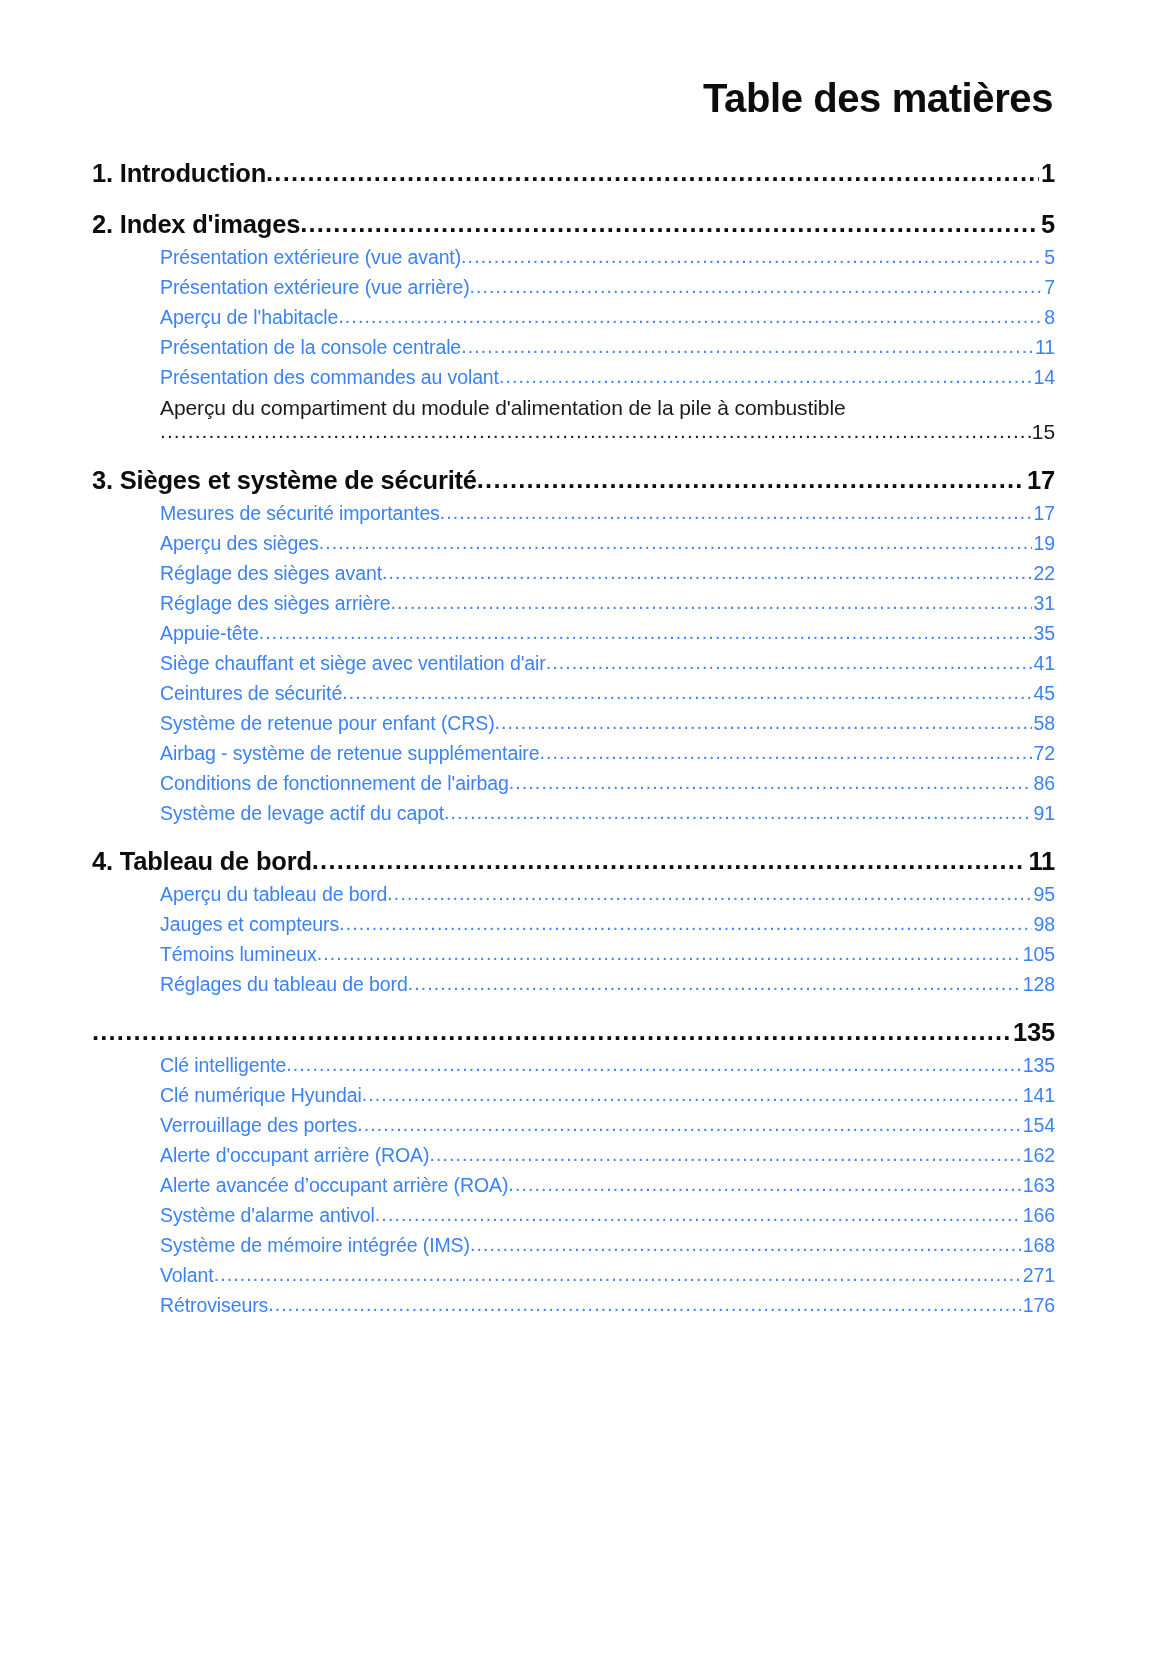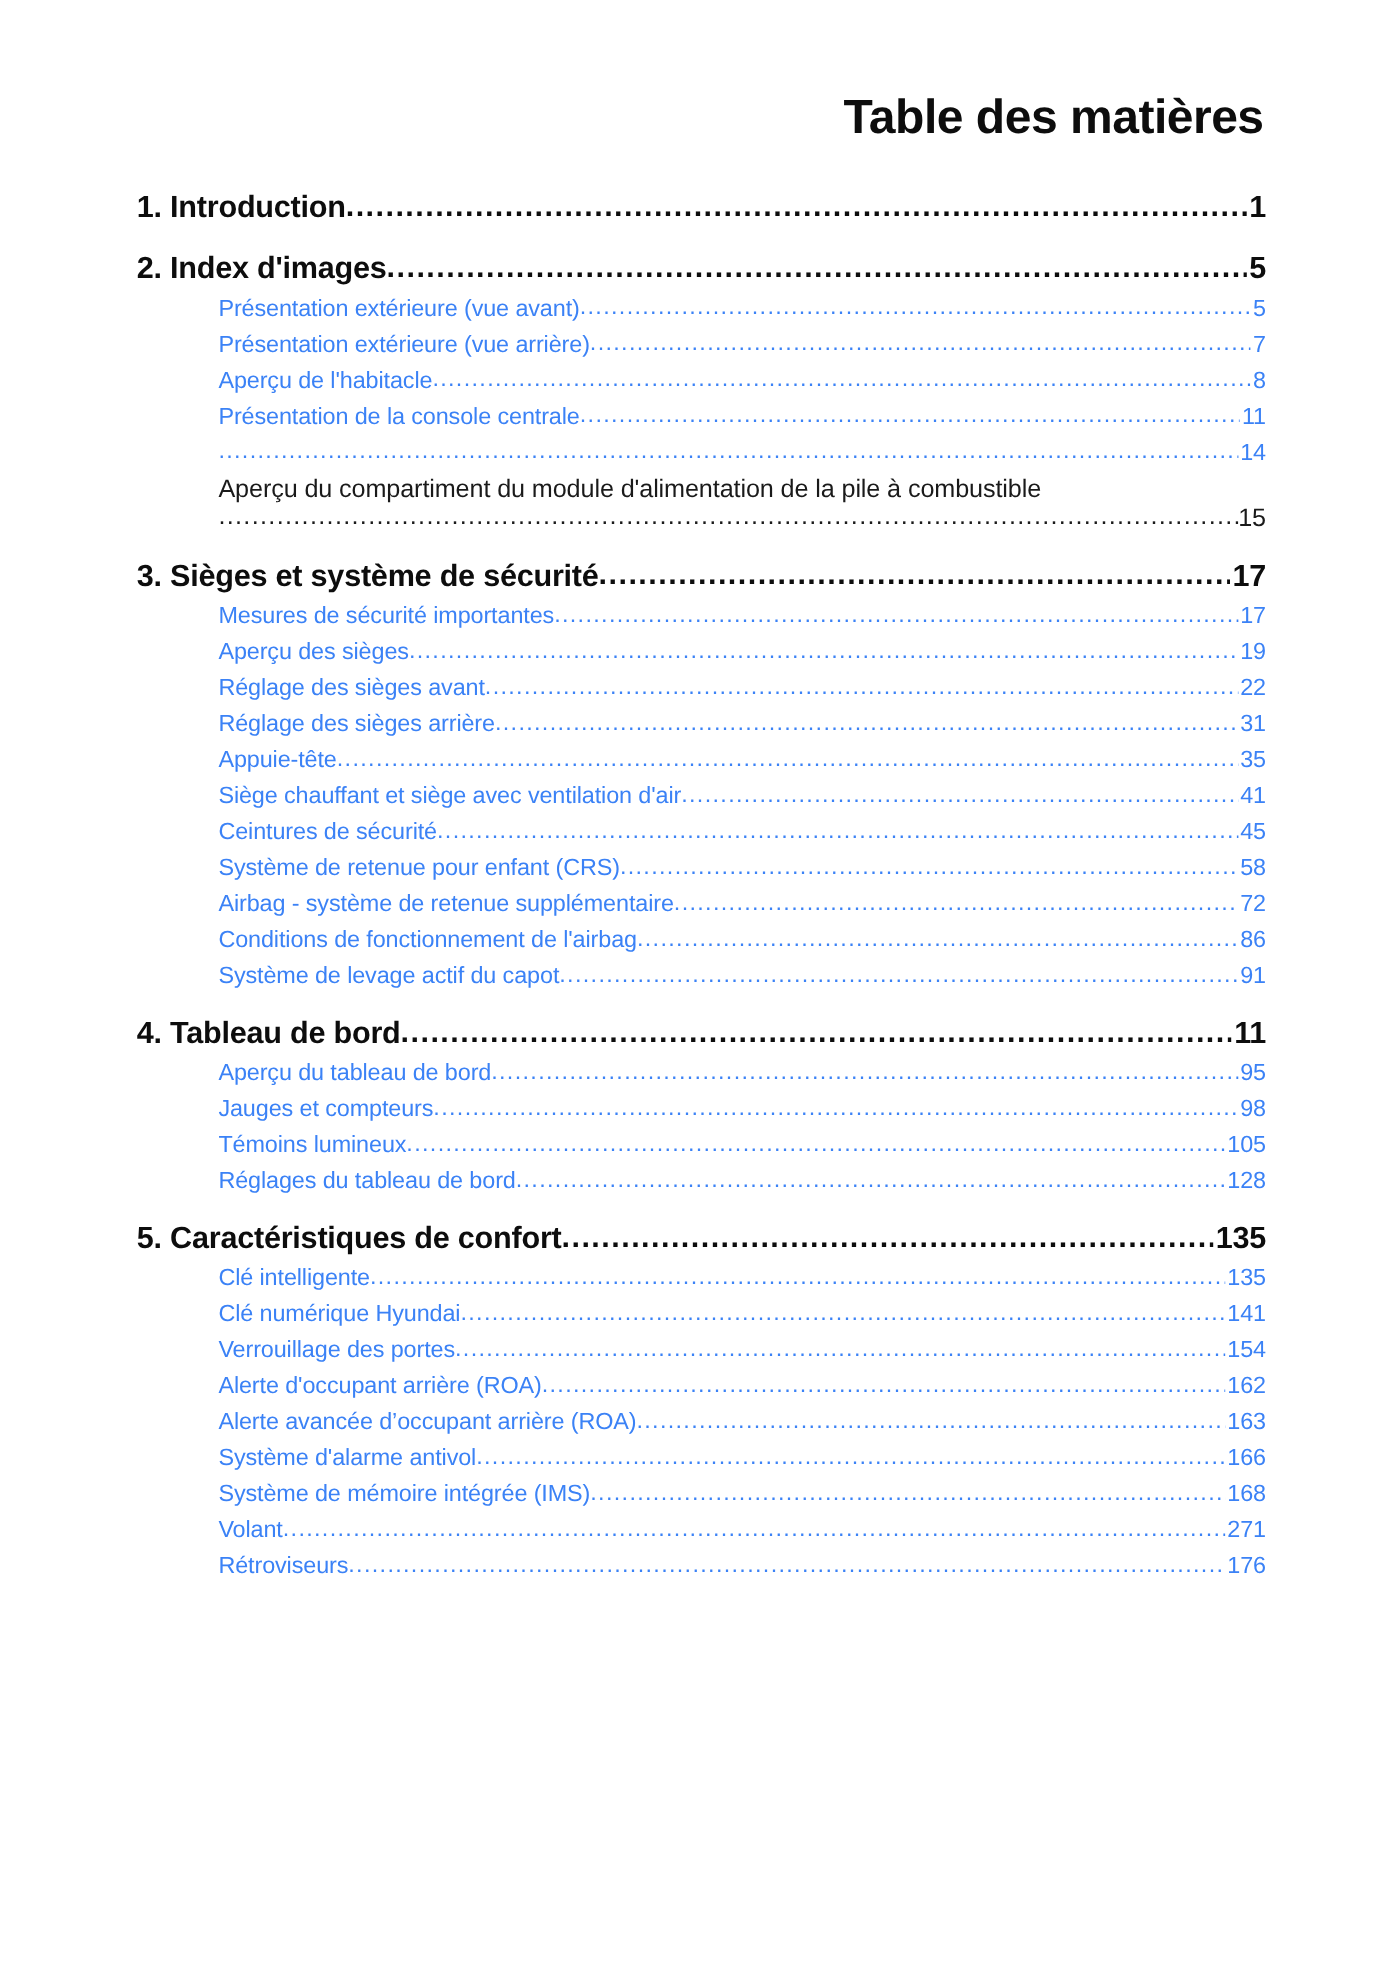"Table des matières" .page { padding: 62px 110px 0 110px -> 62px 110px 0 88px }
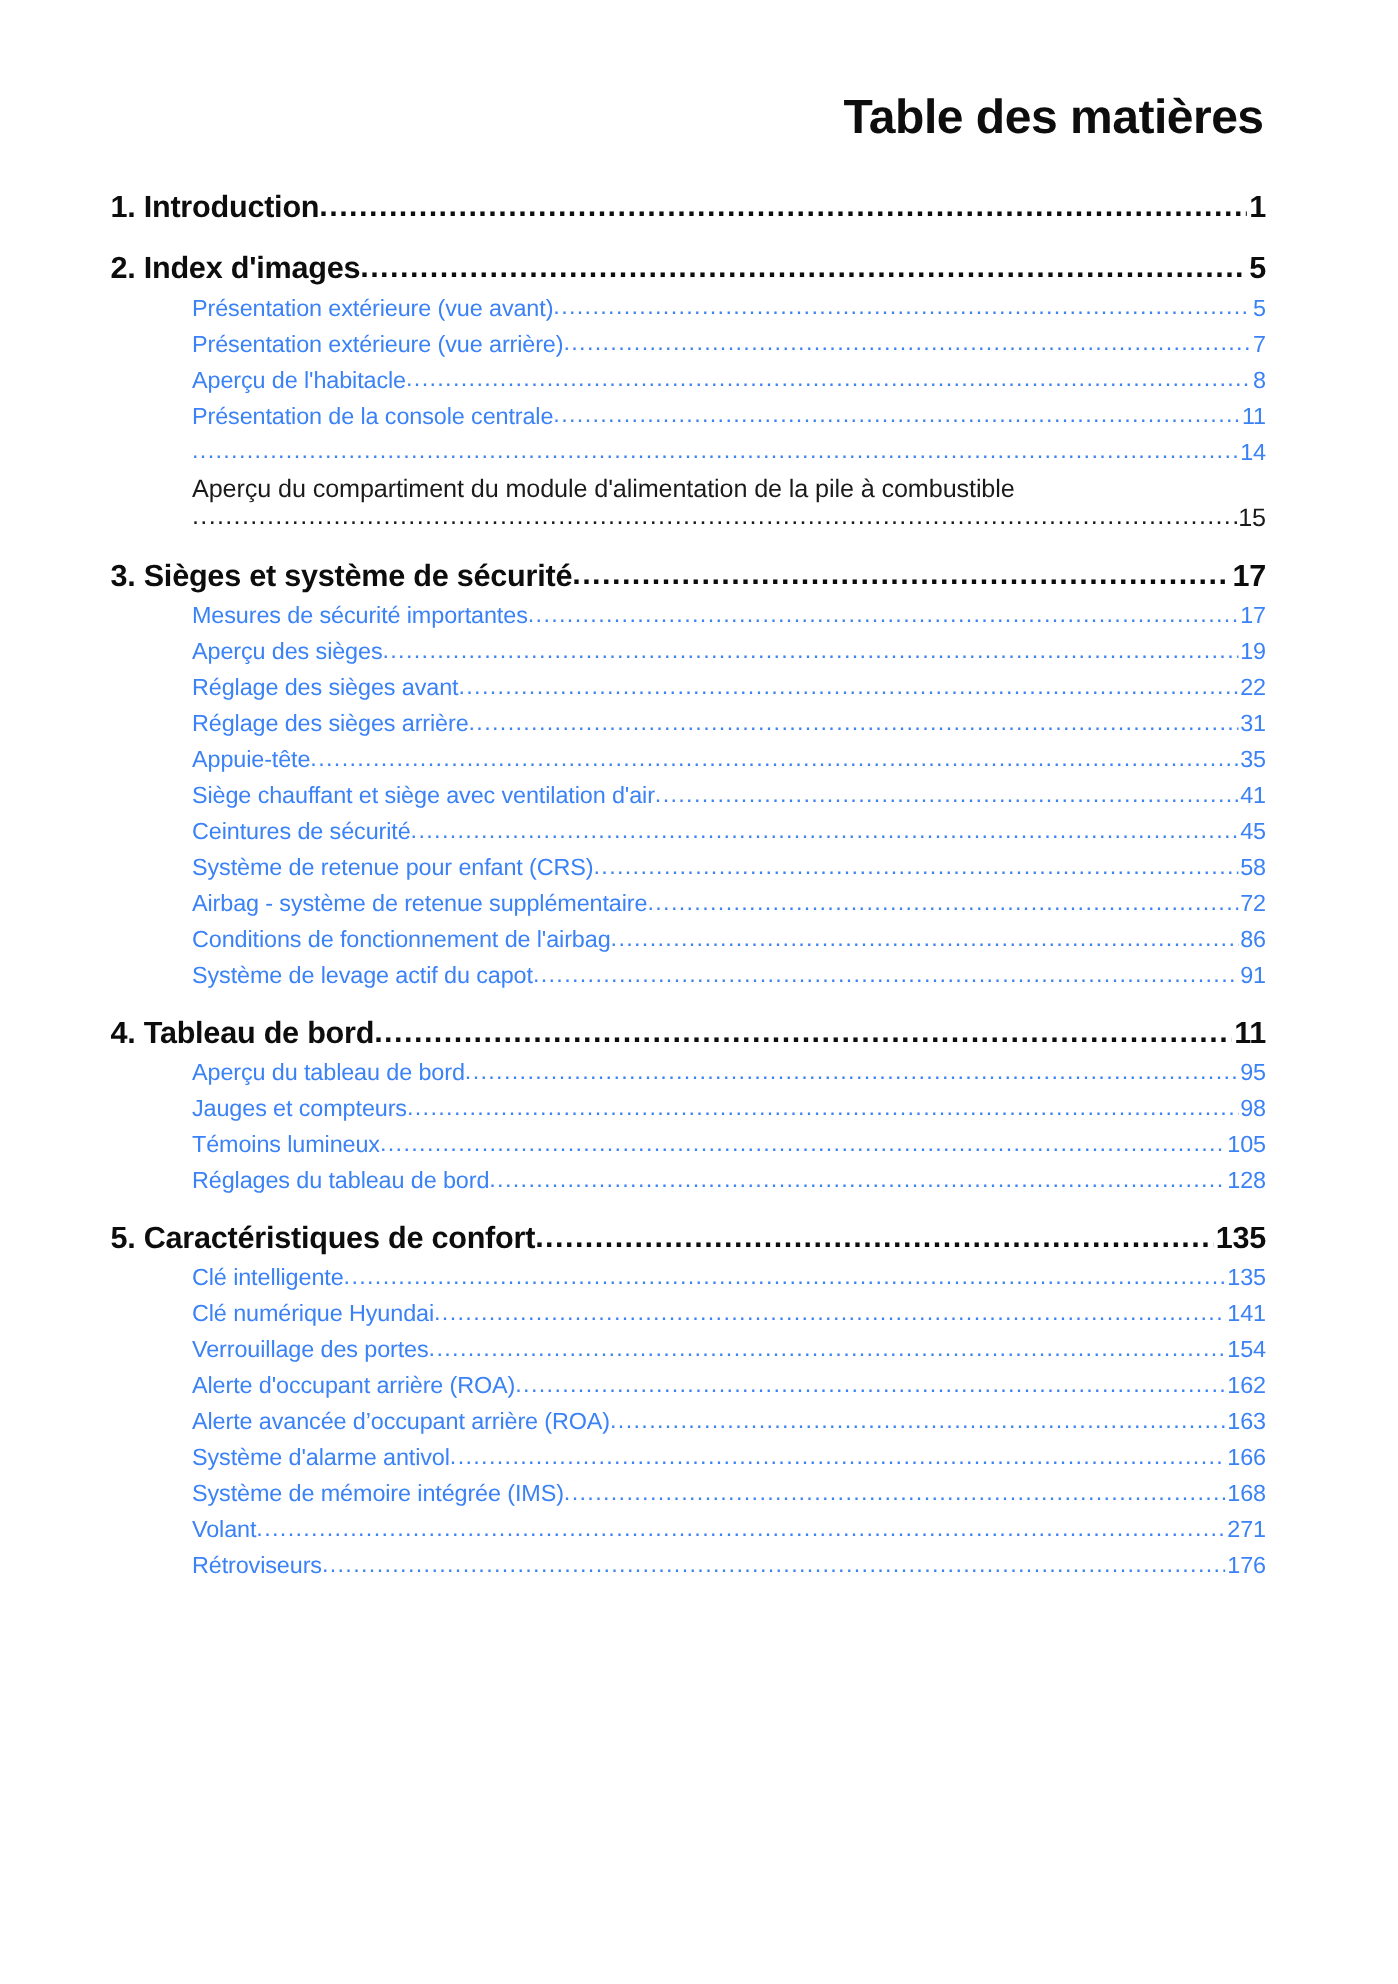"Présentation des commandes au volant" span.label { html: none -> <span>Présentation des commandes au volant</span> }
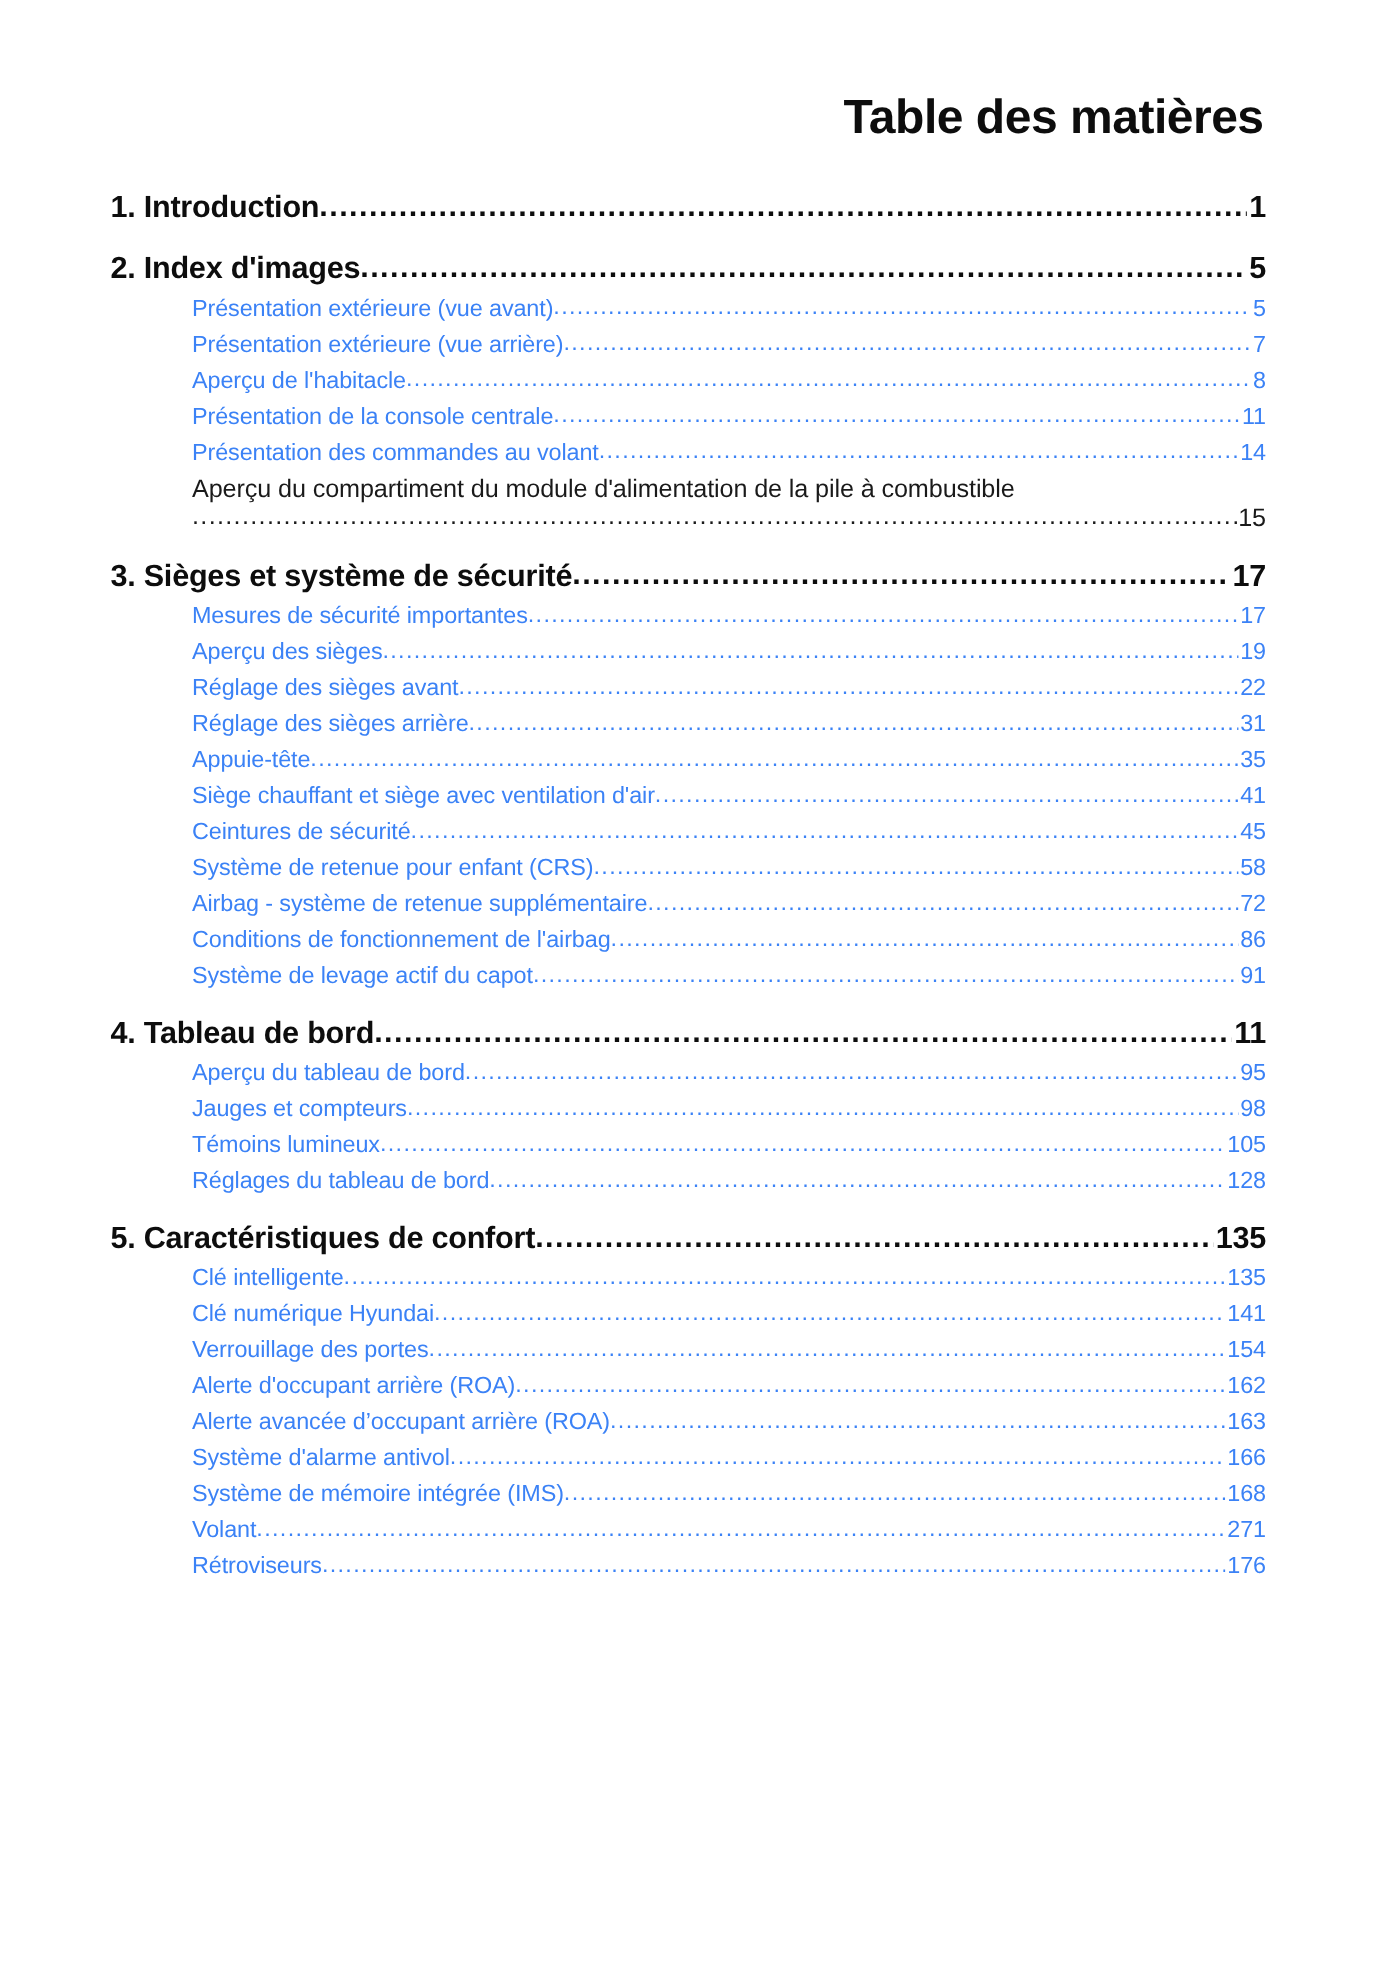"5. Caractéristiques de confort" span.label { html: <span>5. Caractéristiques de confort</span> -> none }
